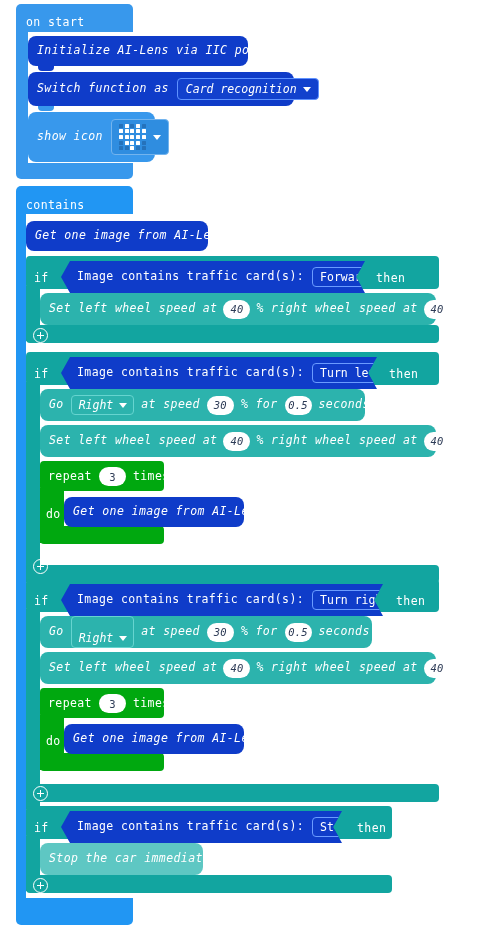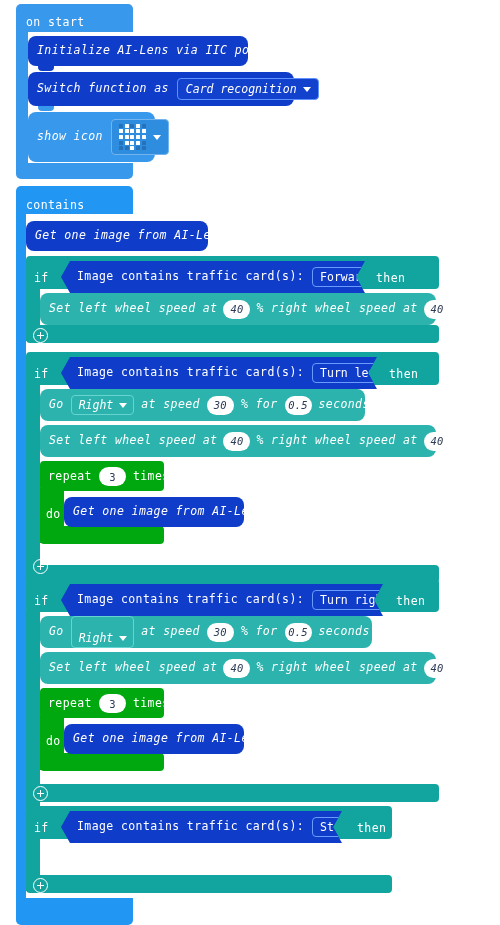"Stop the car immediately" div.stmt { html: none -> <div> <span>Stop the car immediately</span> </div> }
